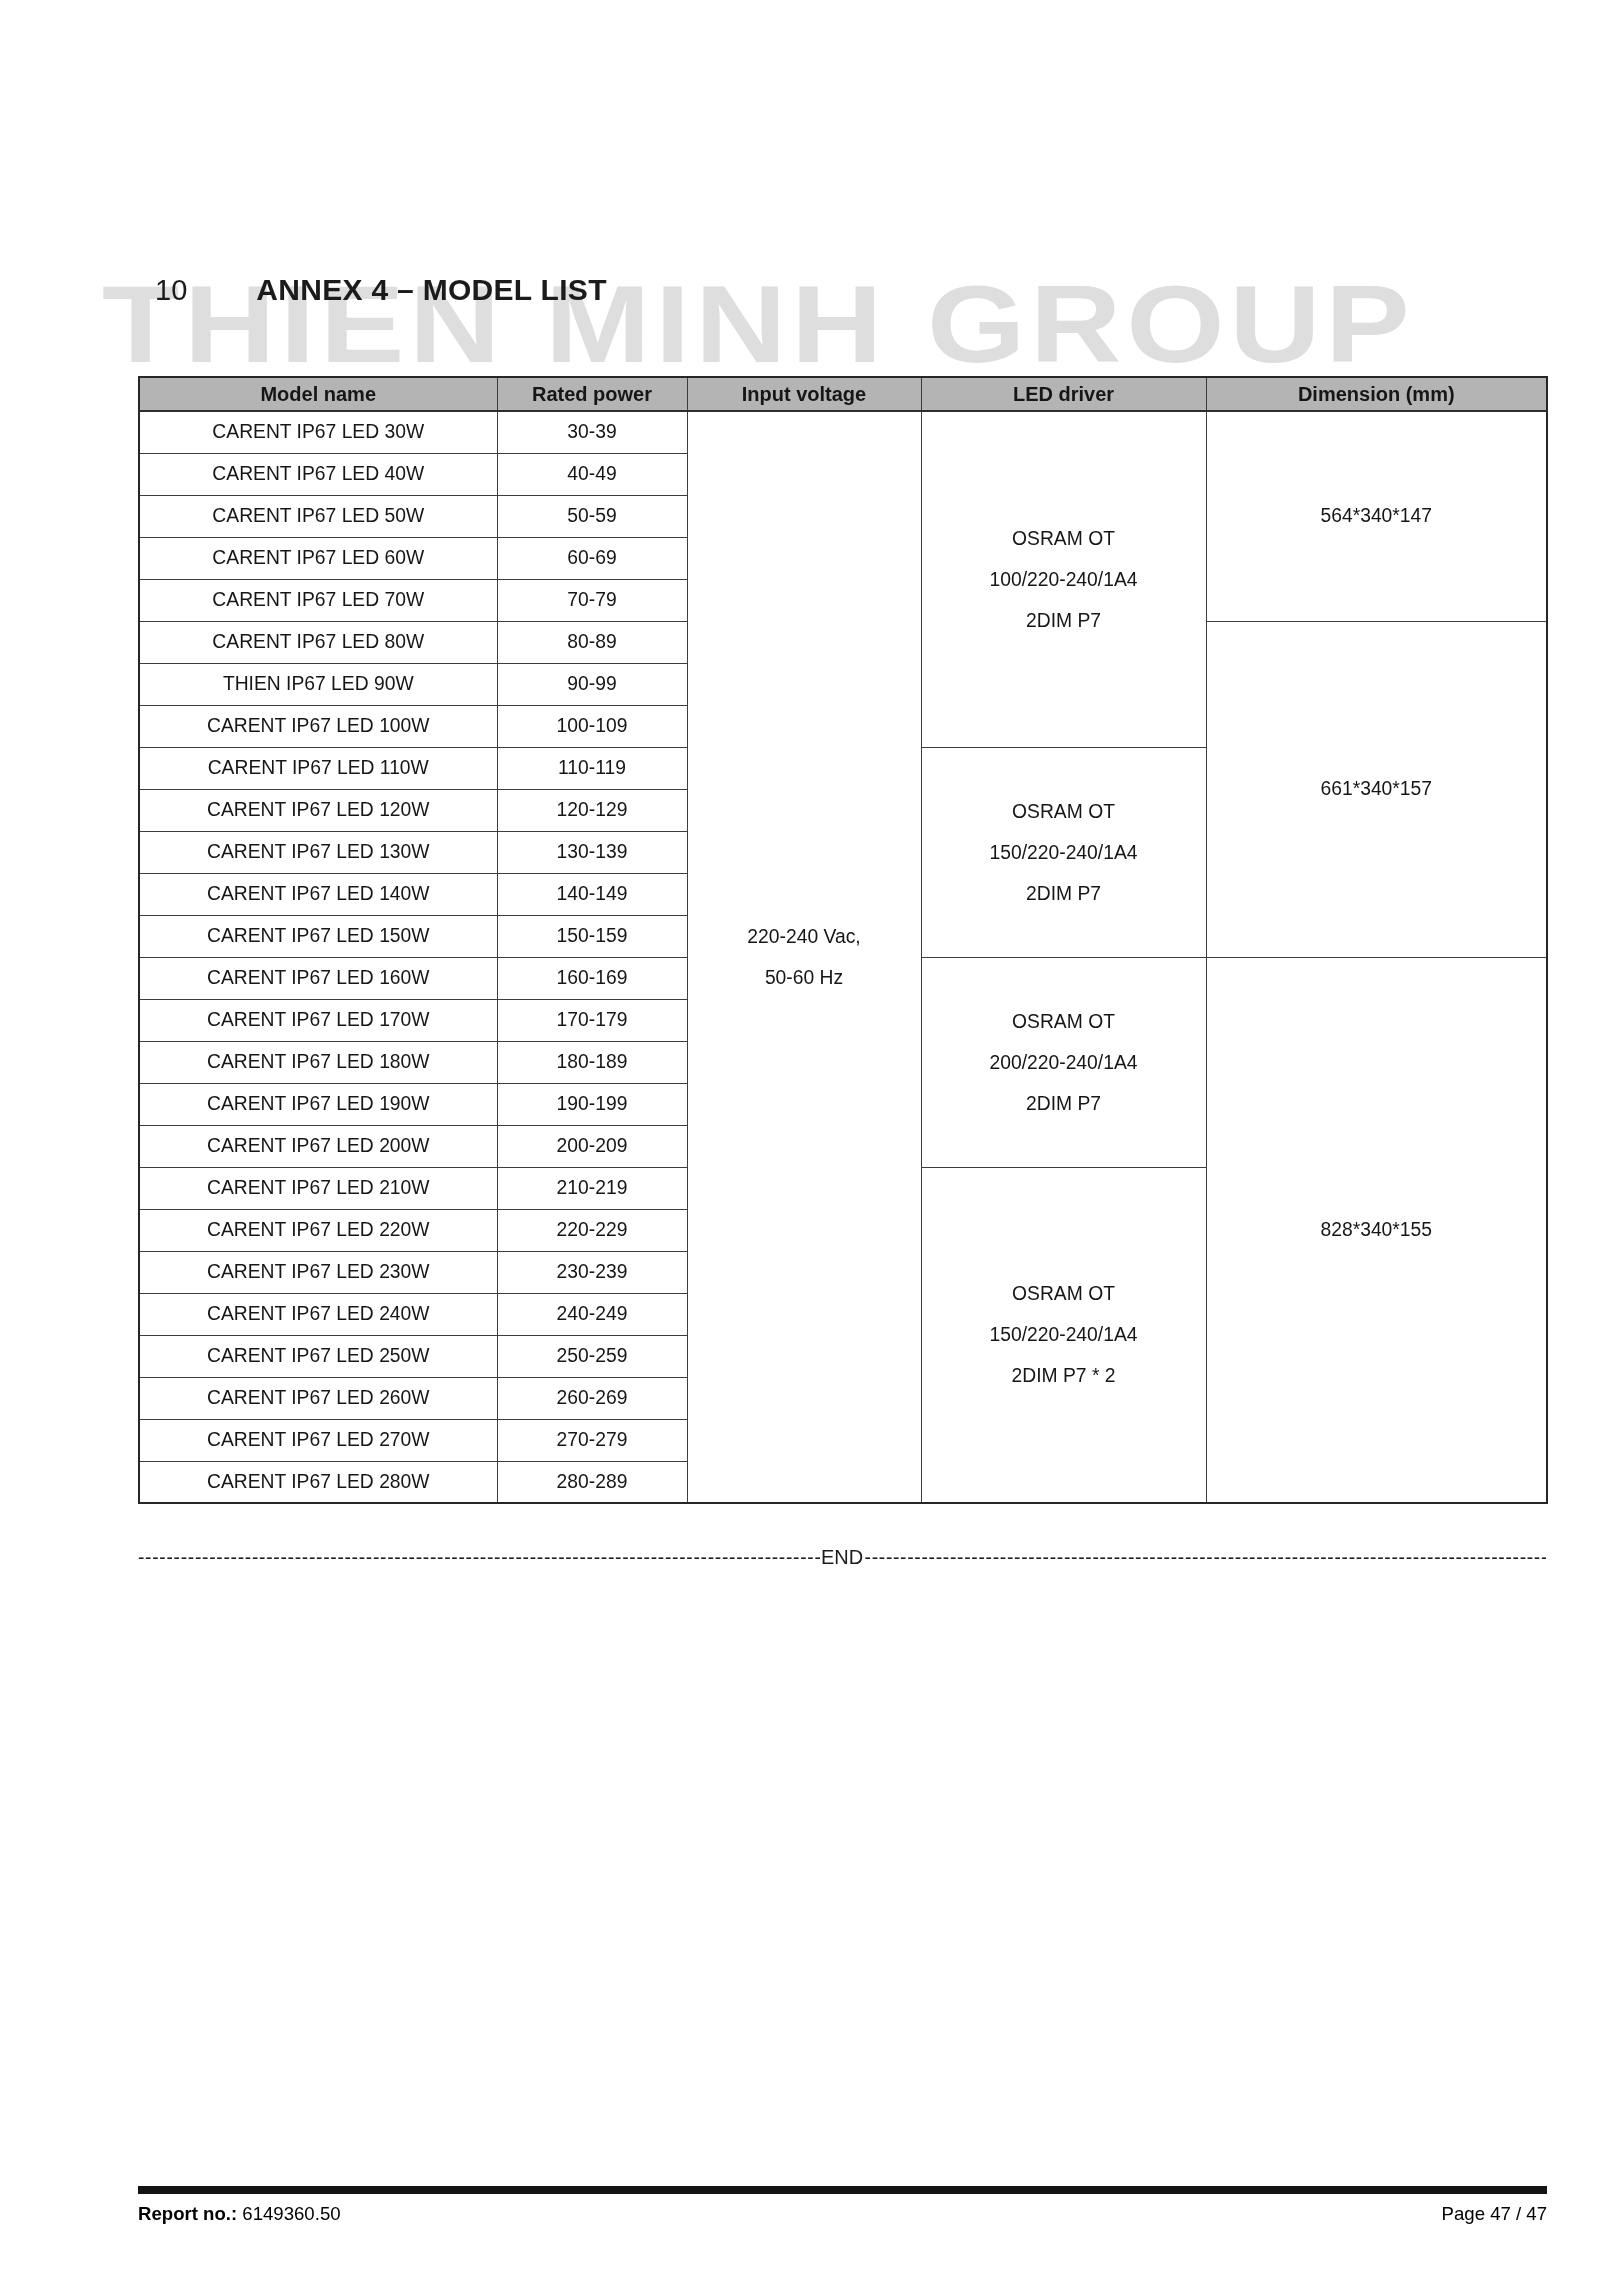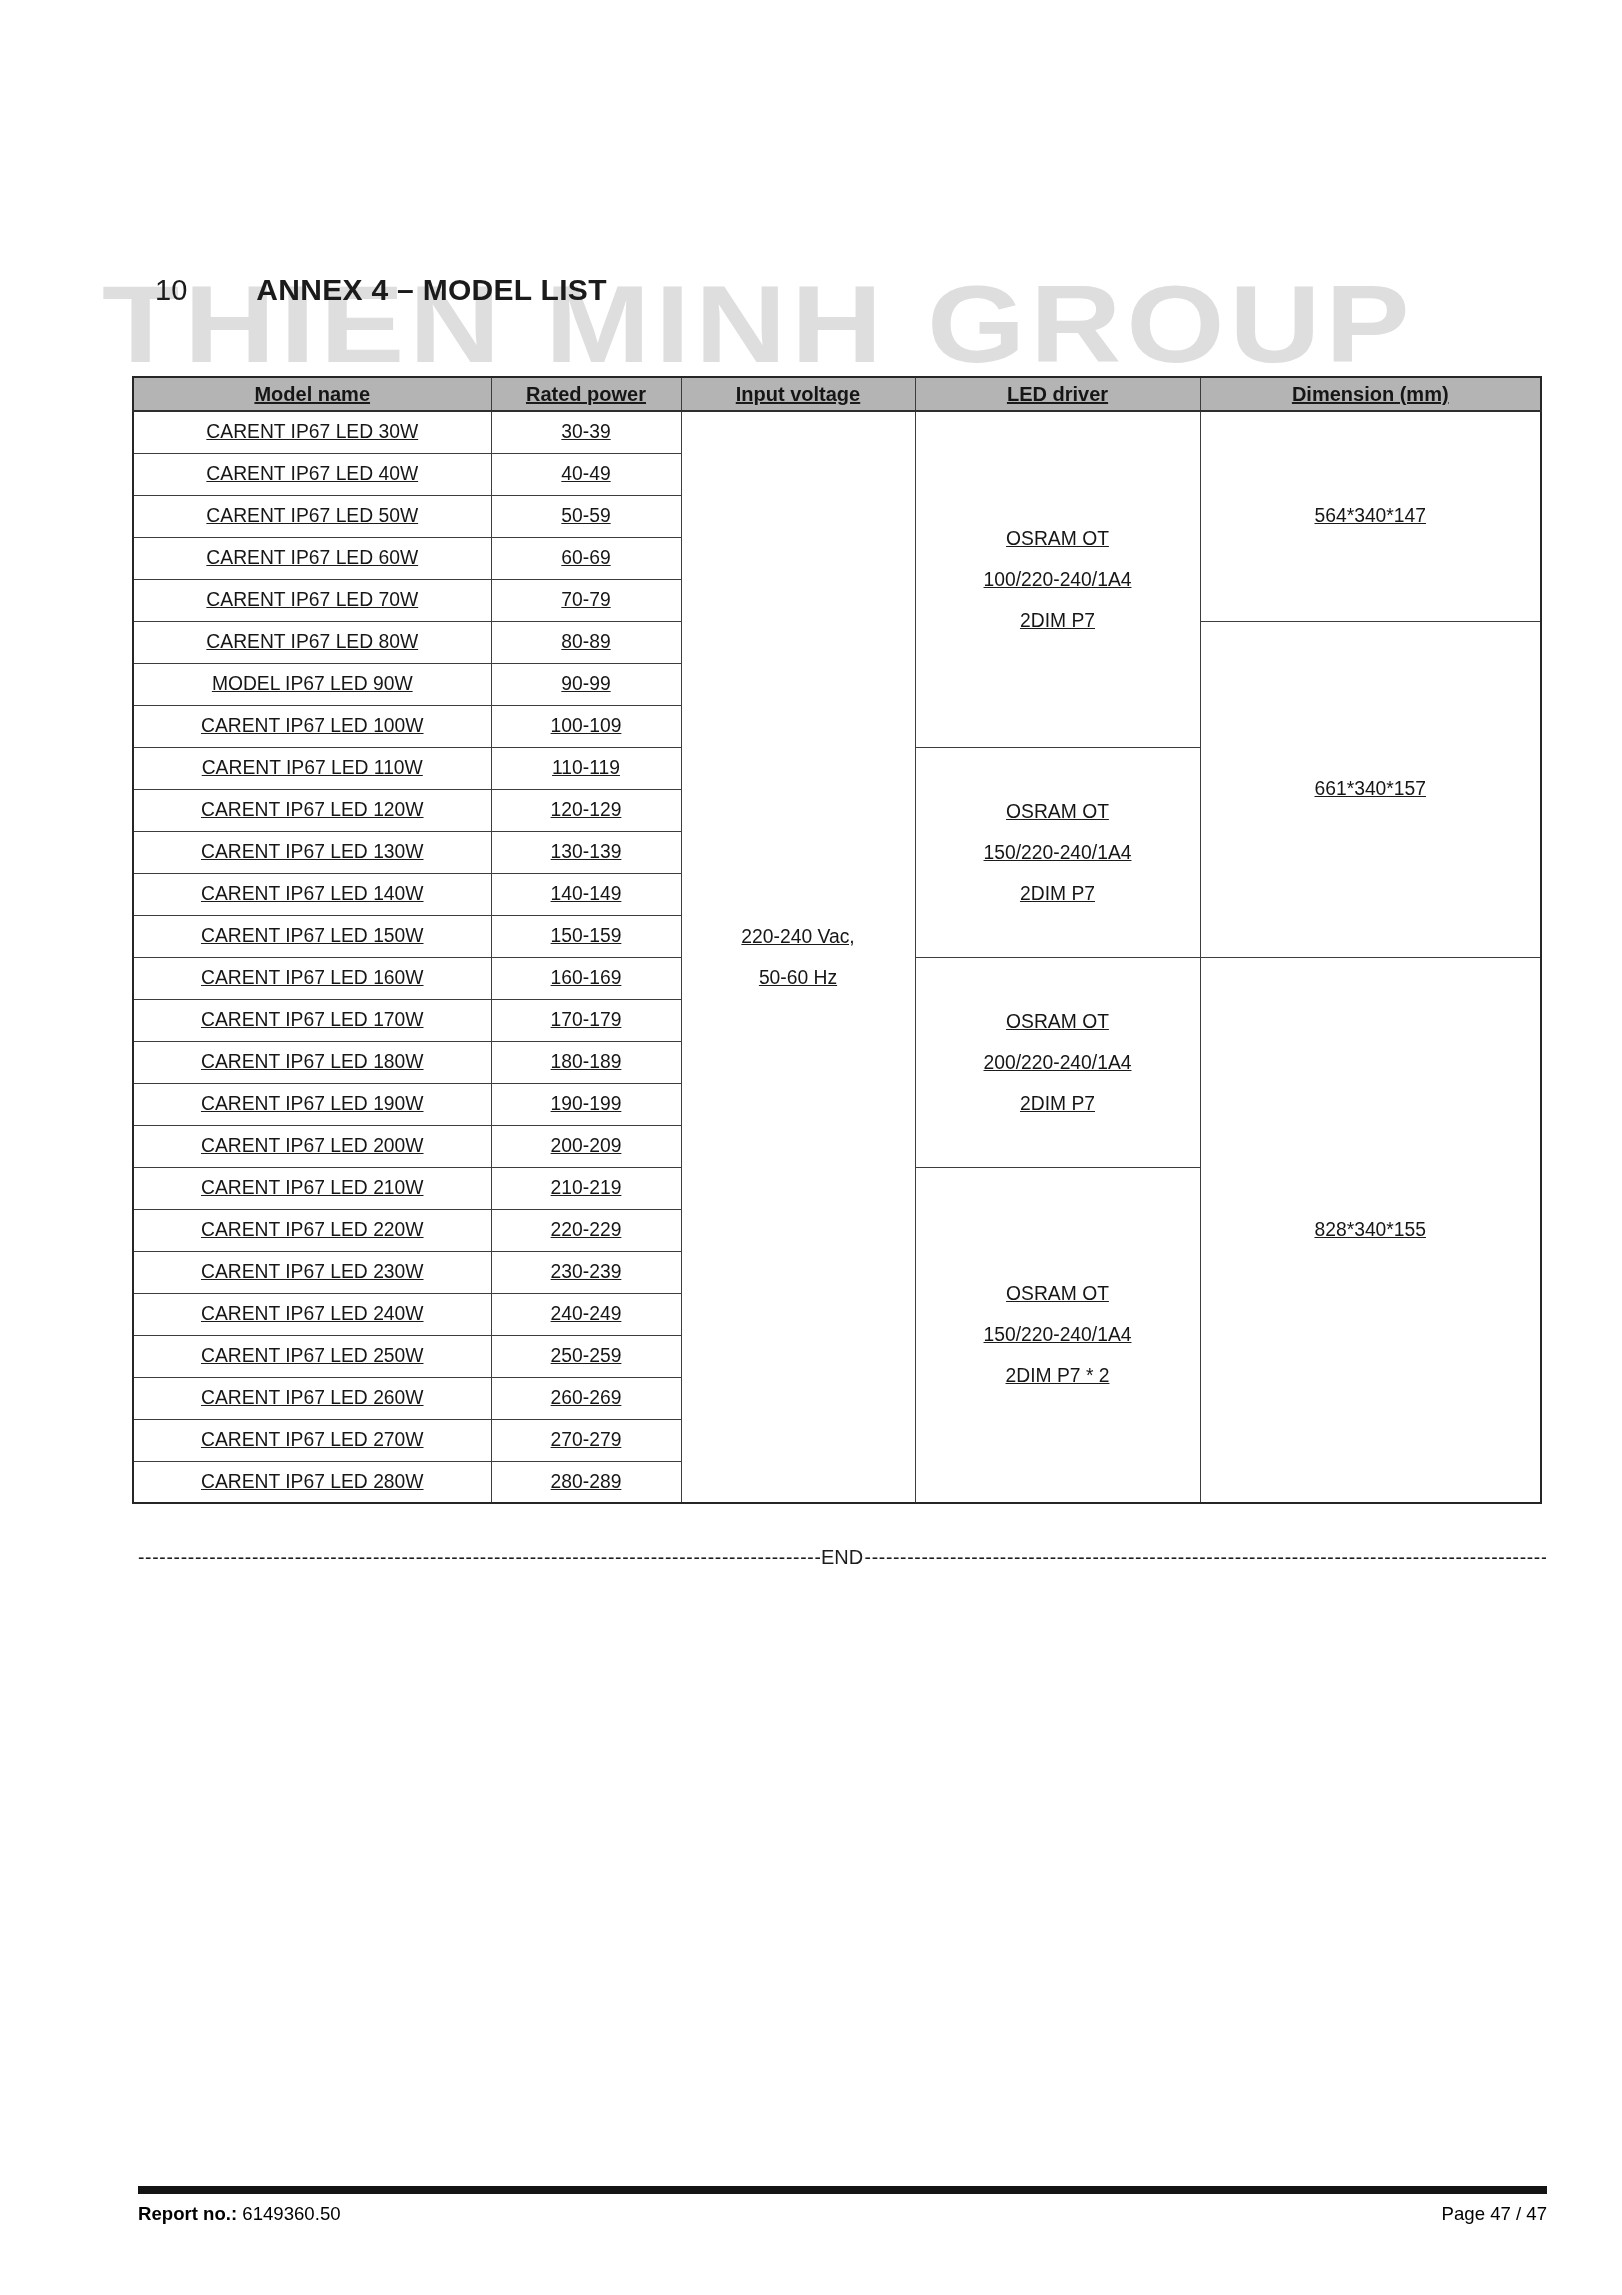"Model name" .model-table-wrap { left: 132px -> 138px; text-decoration: underline -> none }
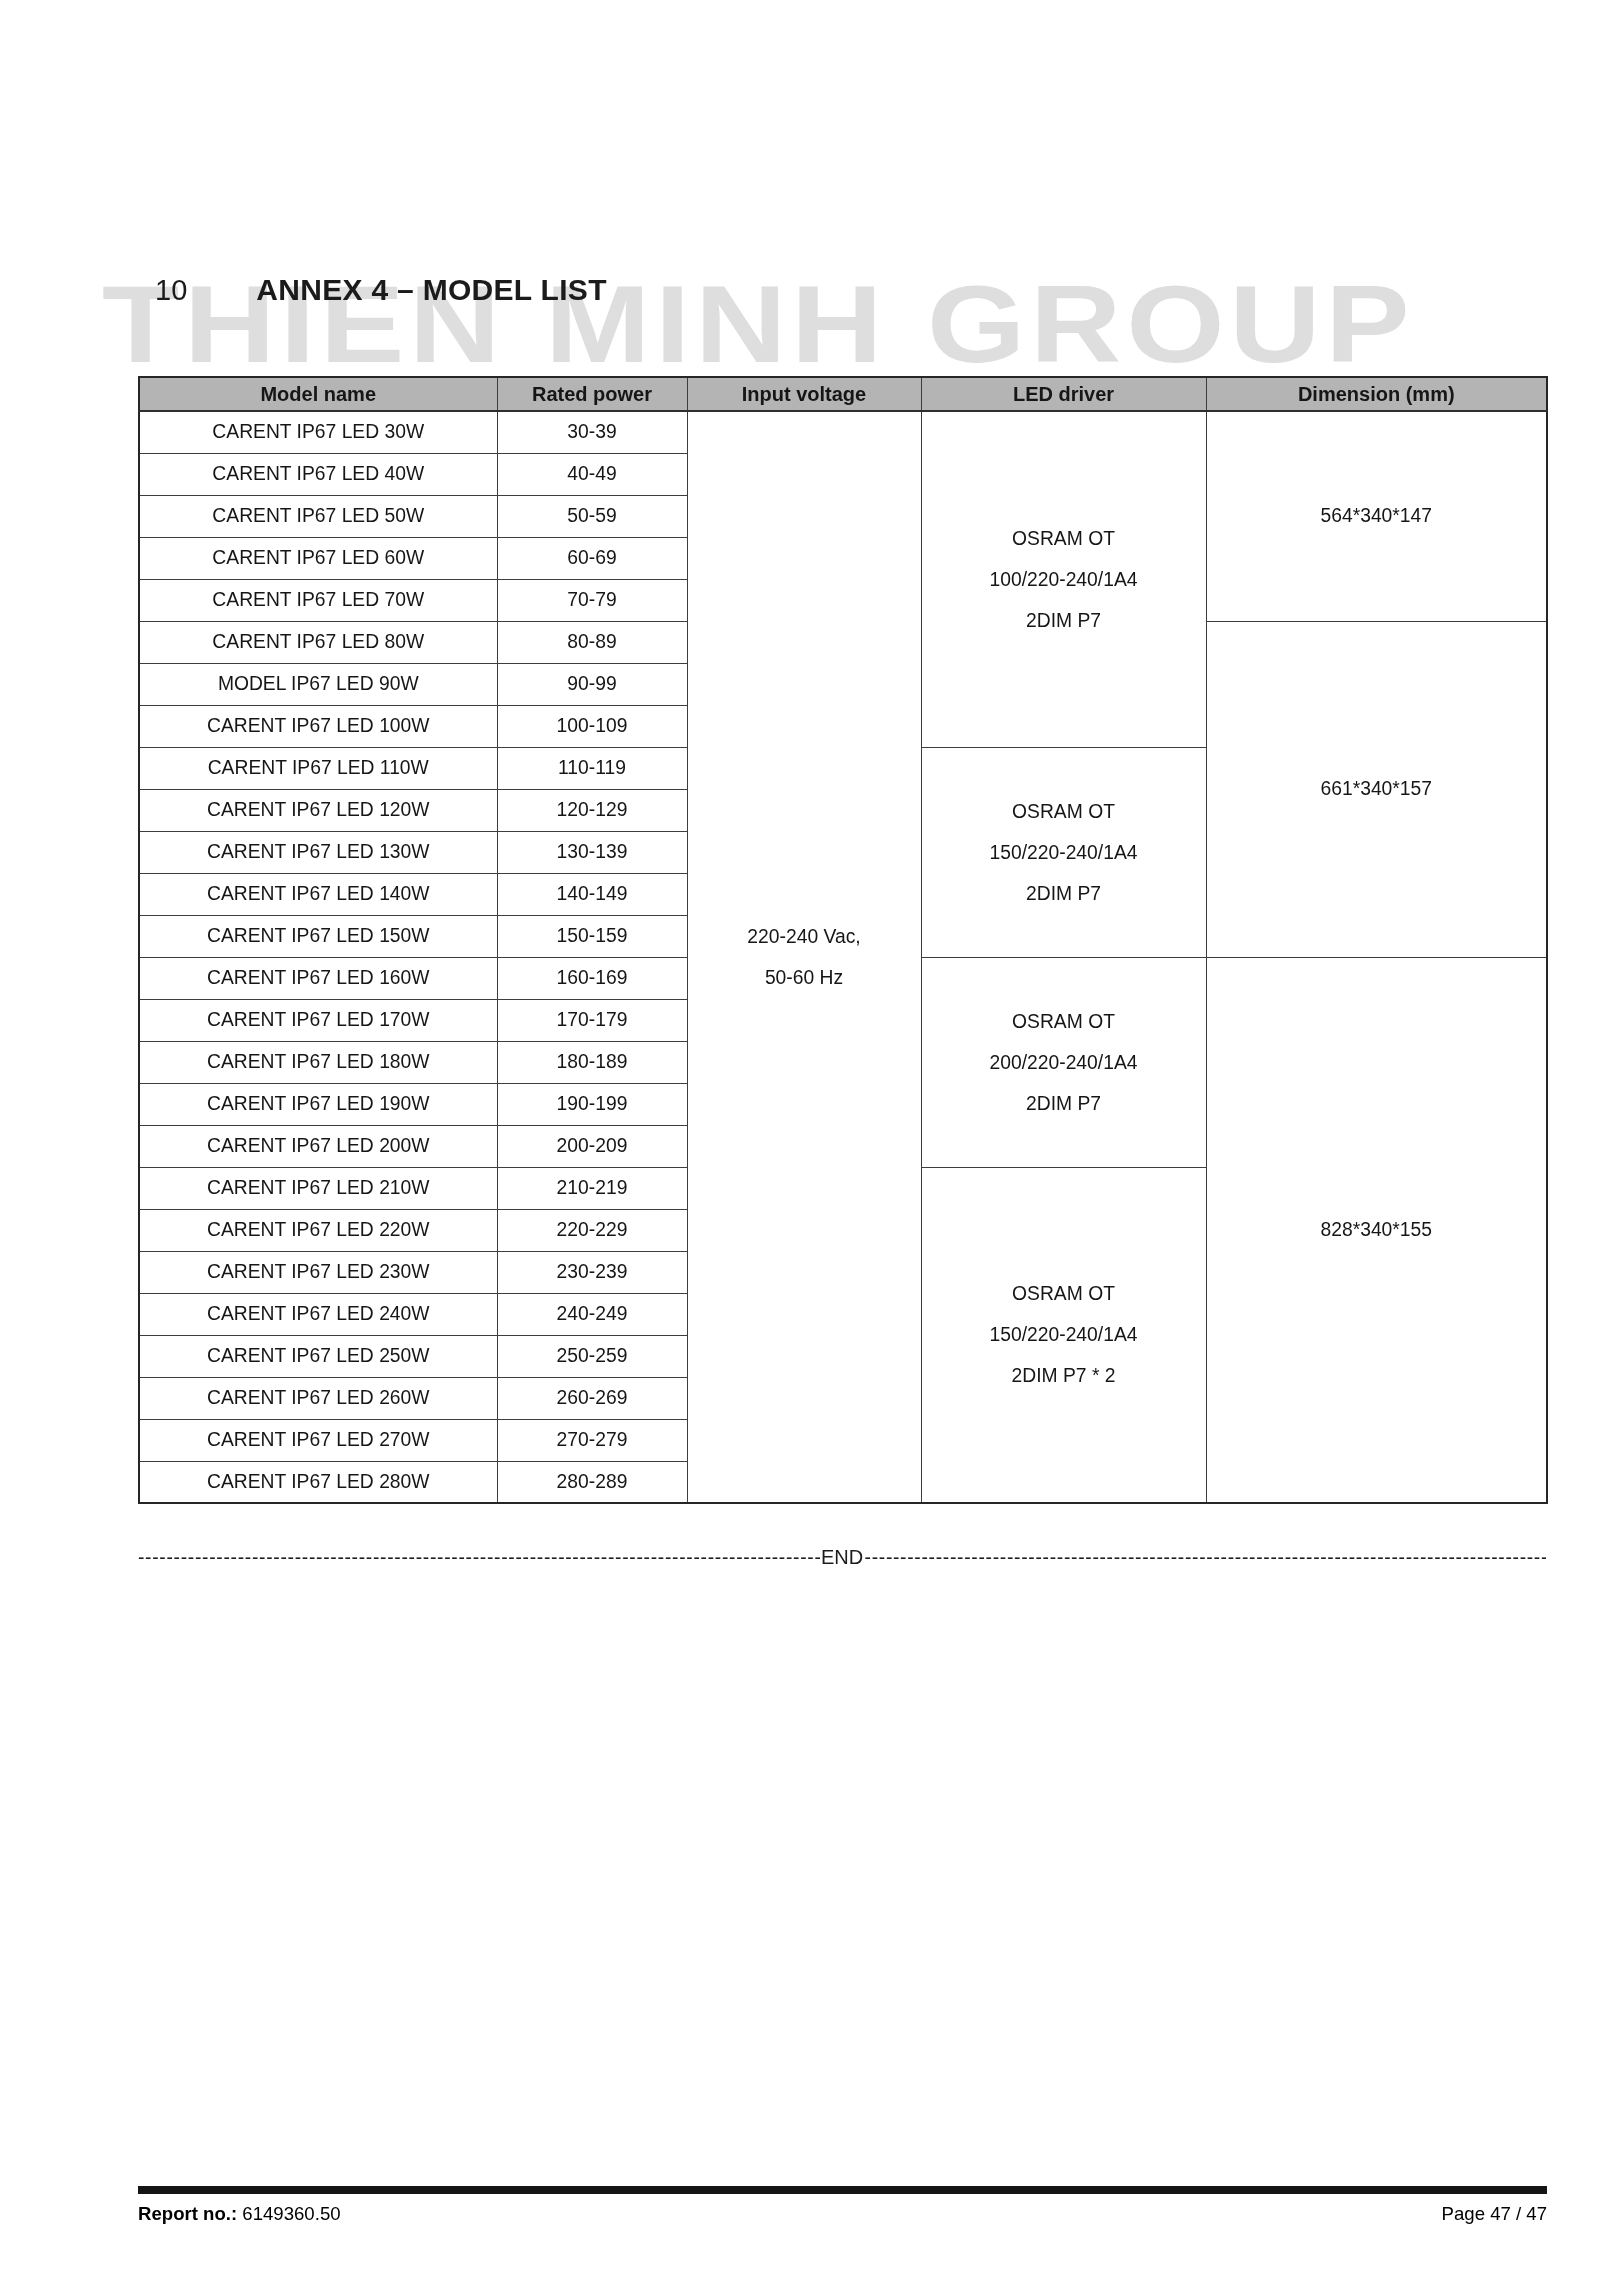"MODEL IP67 LED 90W" td { text: MODEL -> THIEN }
